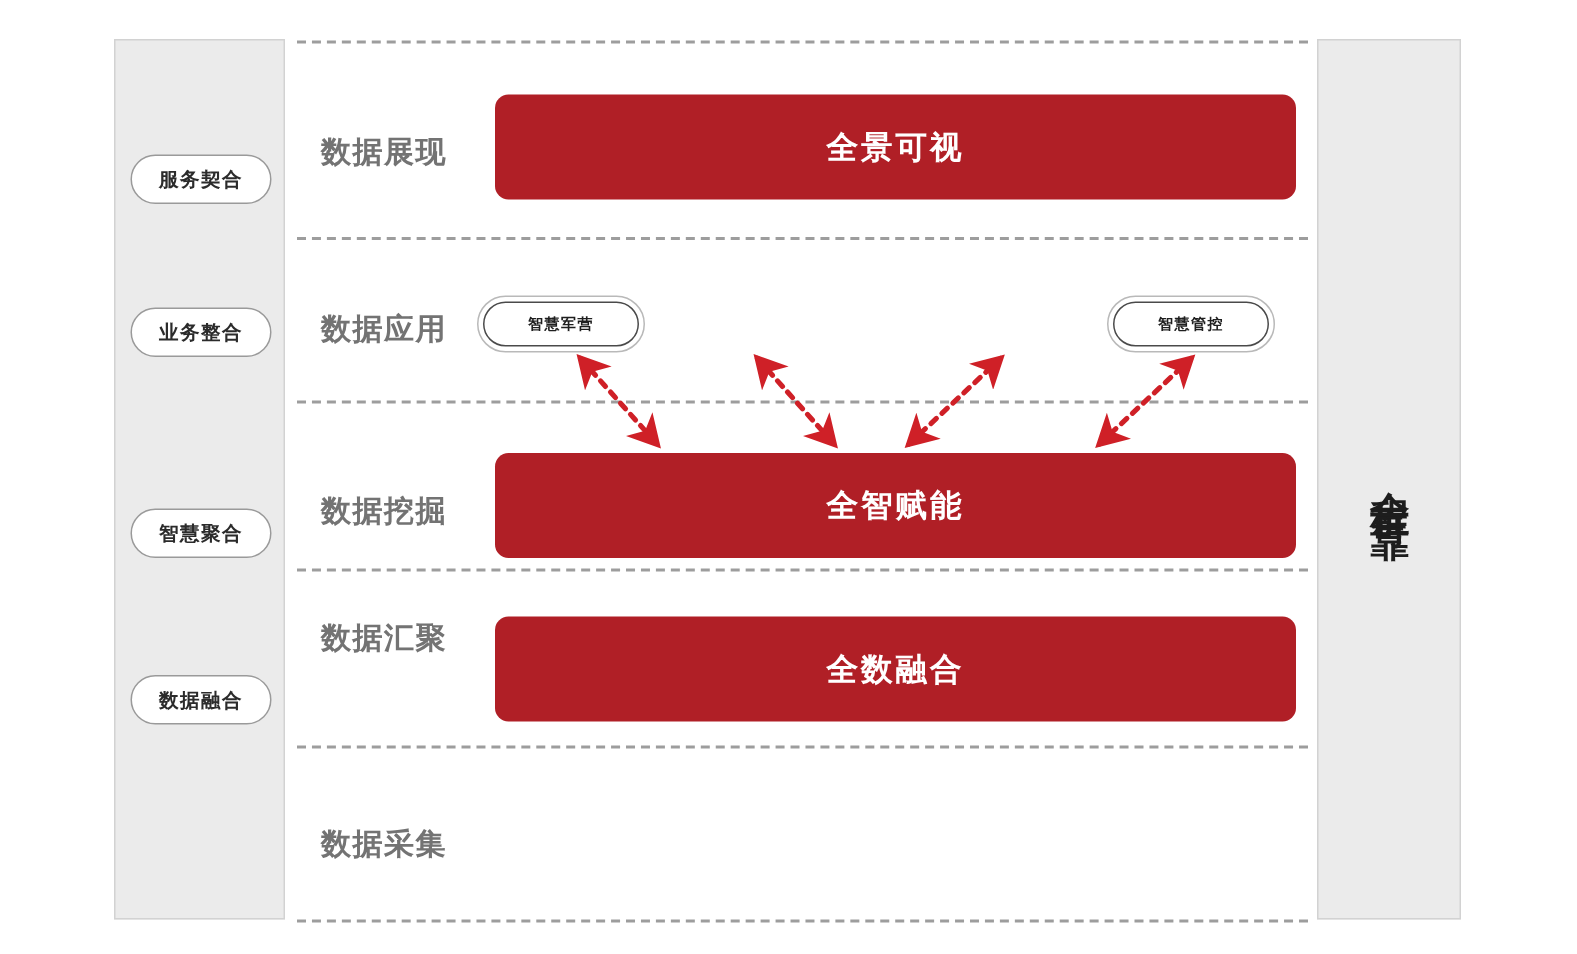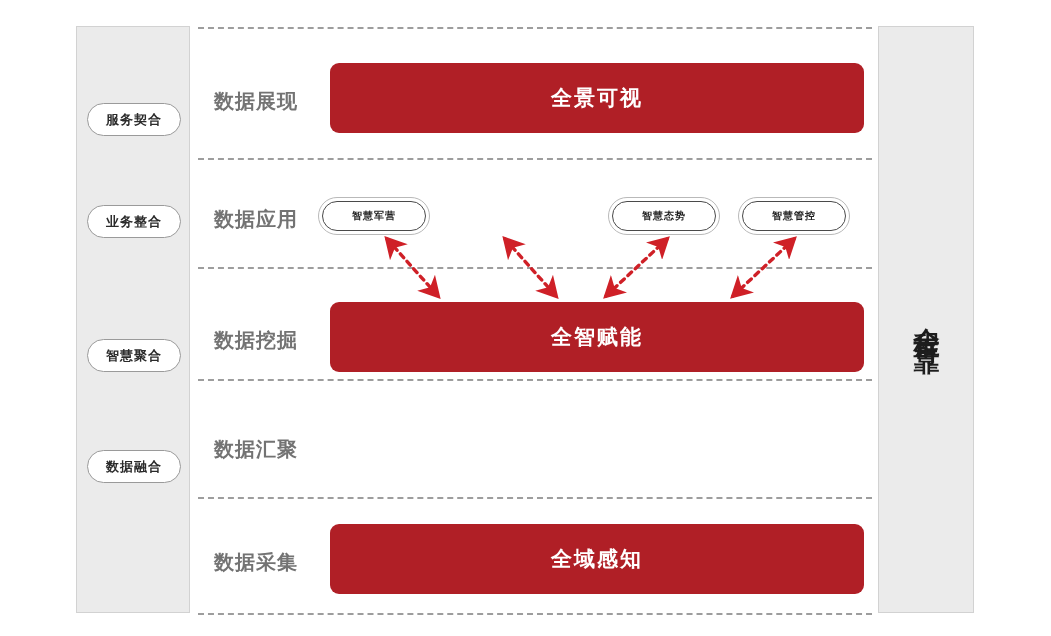"智慧态势" div.app-pill-outer { html: <div> <div>智慧态势</div> </div> -> none }
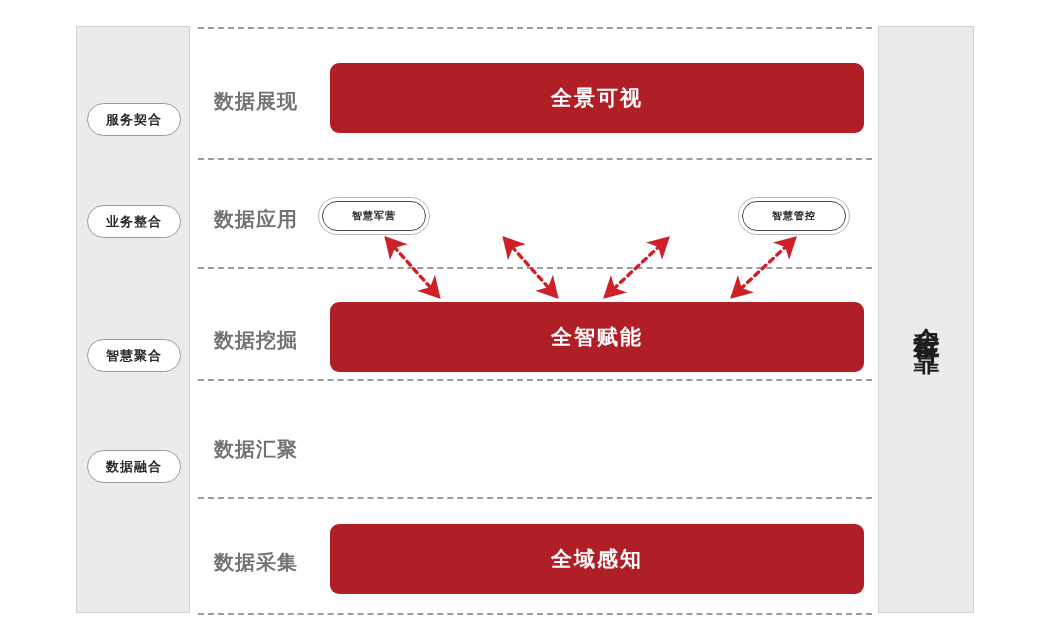"数据汇聚" div.row-label { top: 436px -> 412px }
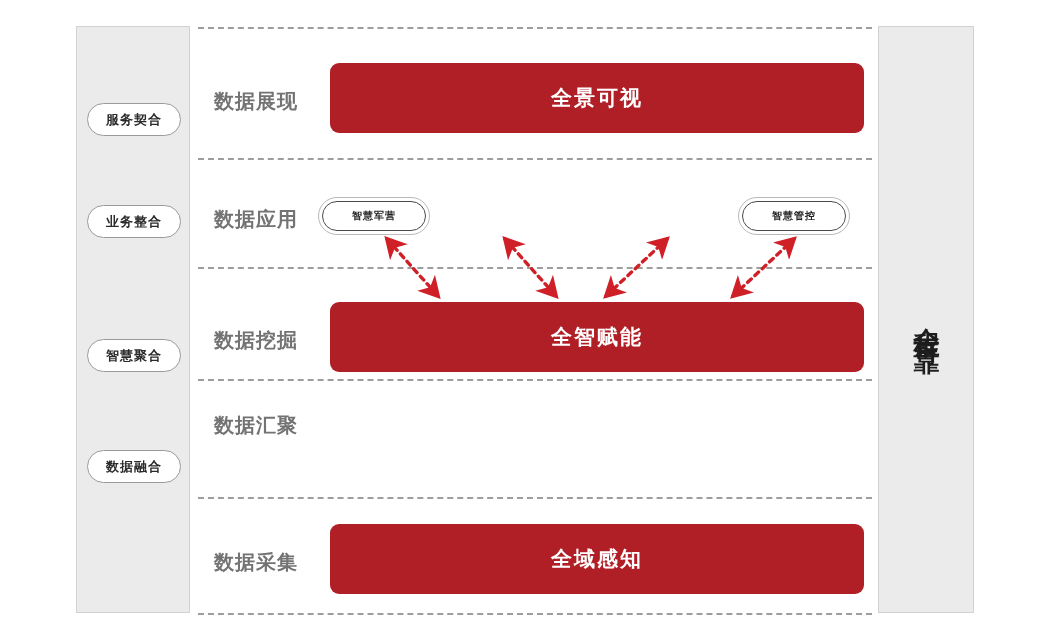"全数融合" div.red-bar { html: none -> <div>全数融合</div> }
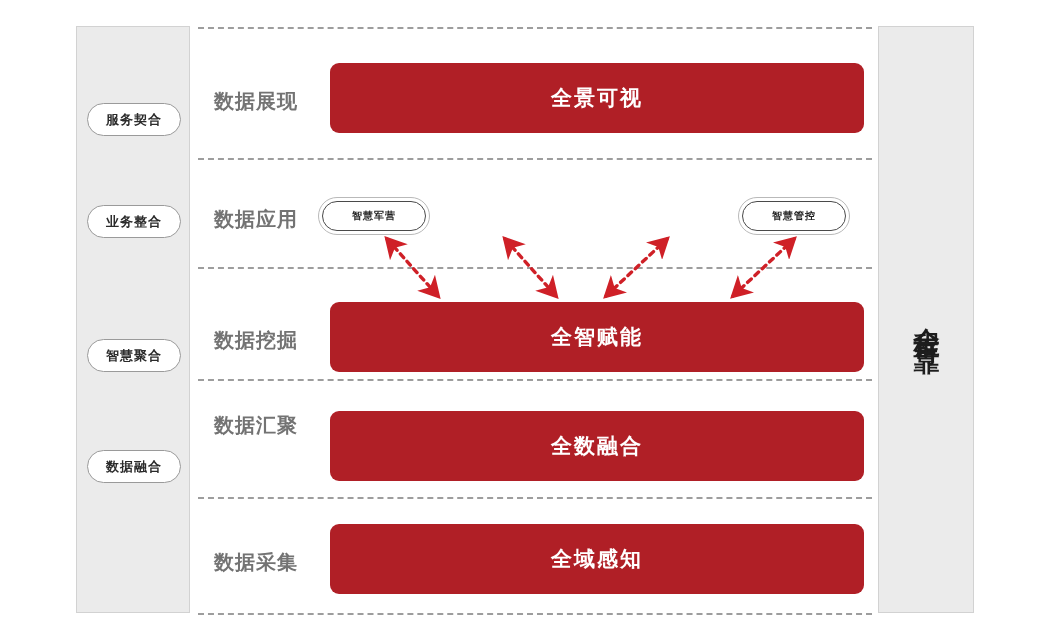"全域感知" div.red-bar { html: <div>全域感知</div> -> none }
